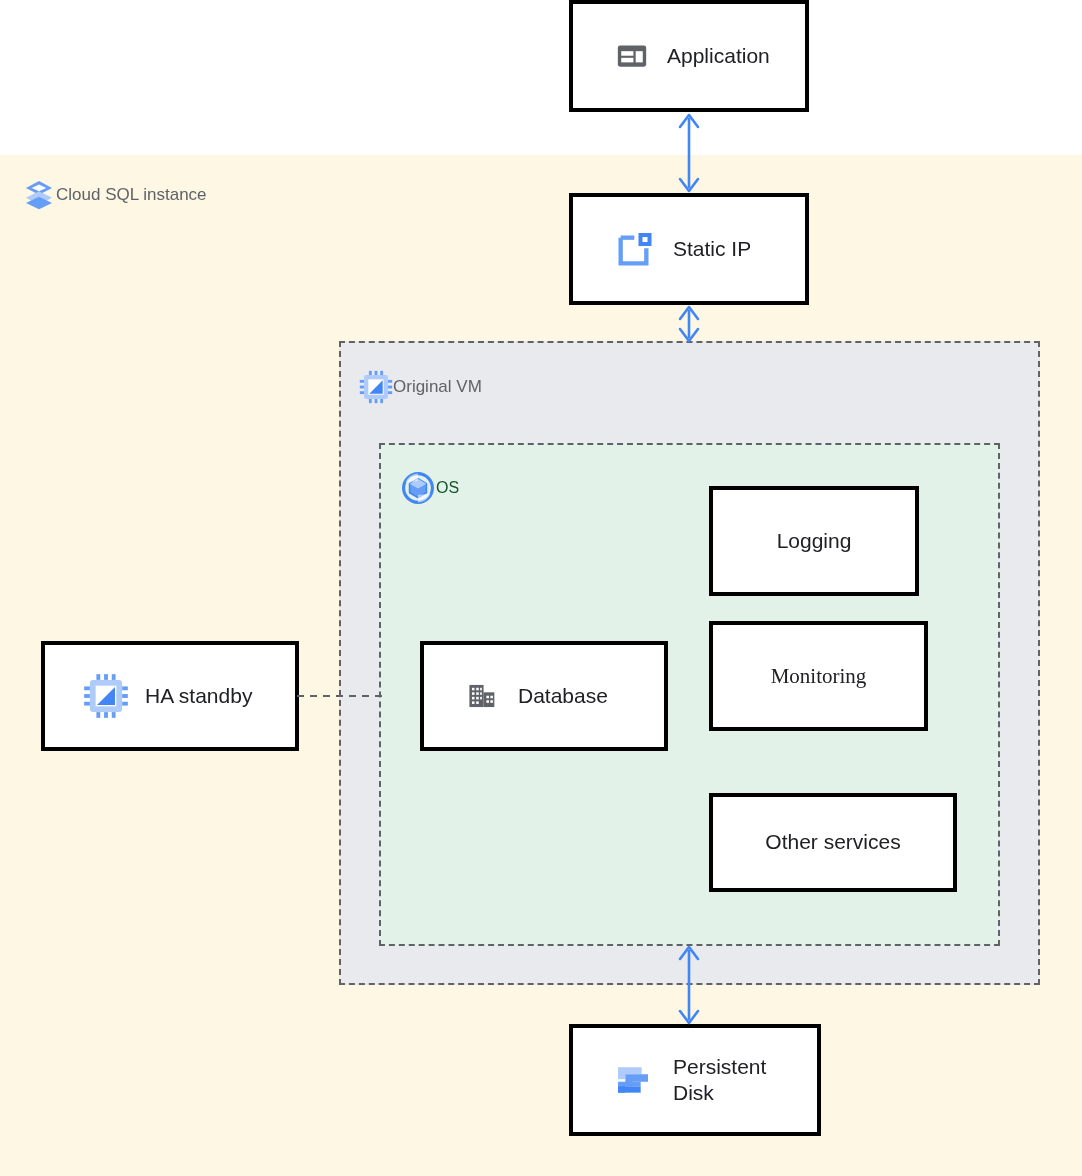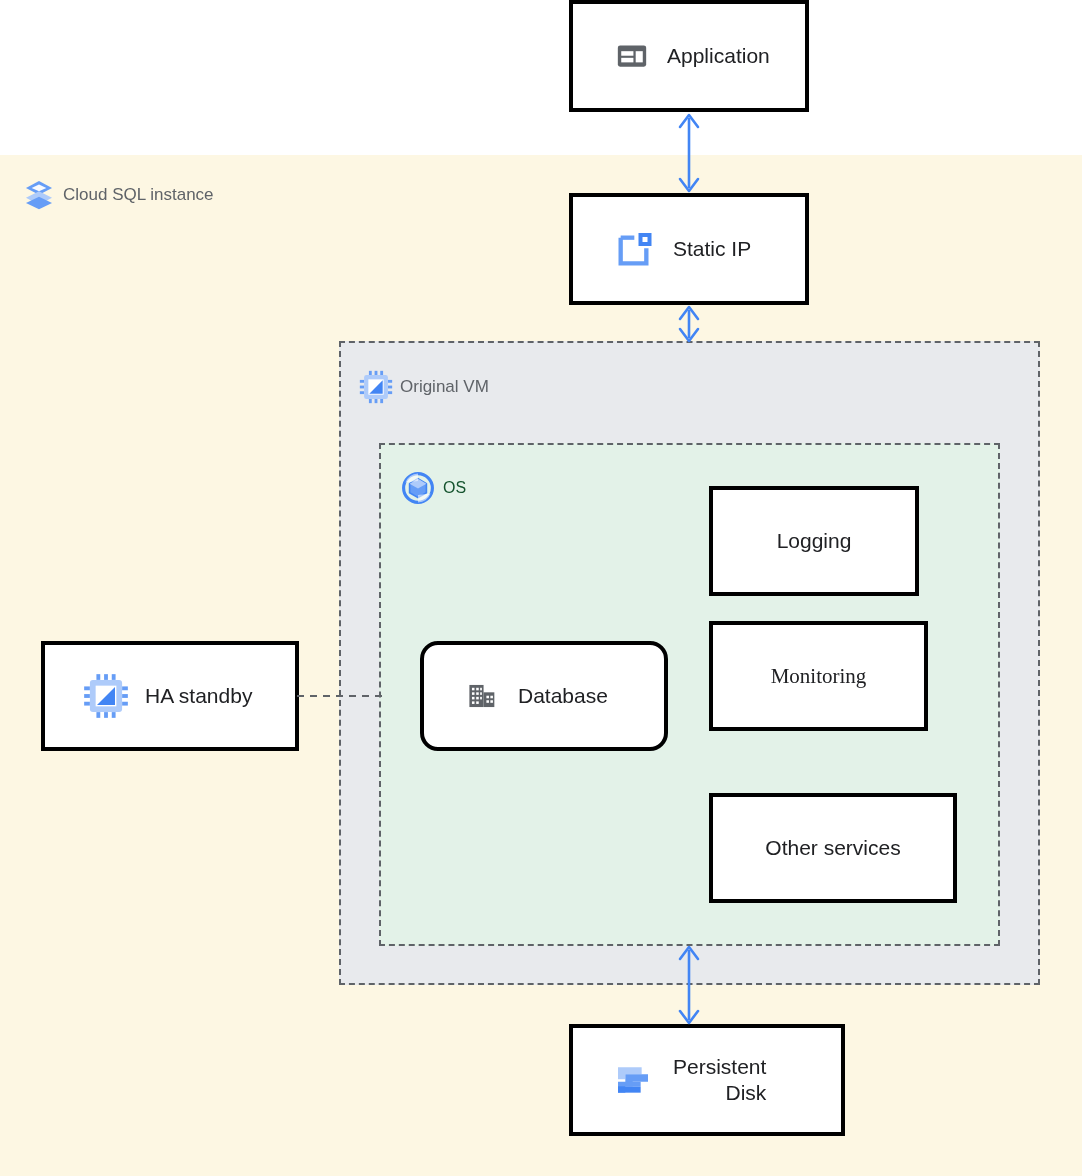"Cloud SQL instance" .region-label { gap: 7px -> 0 }
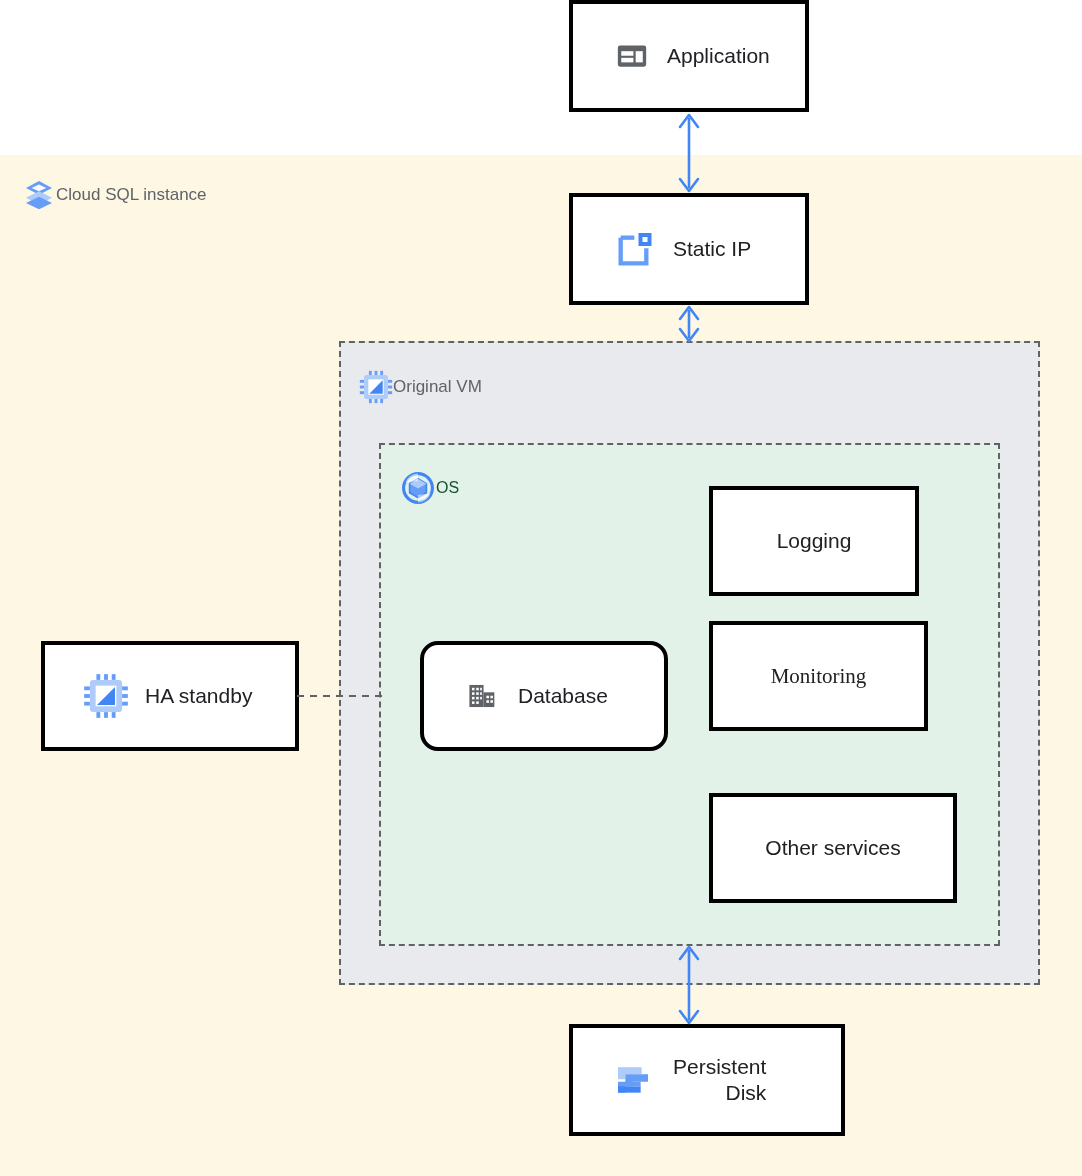"Database" #node-database { border-radius: 18px -> none }
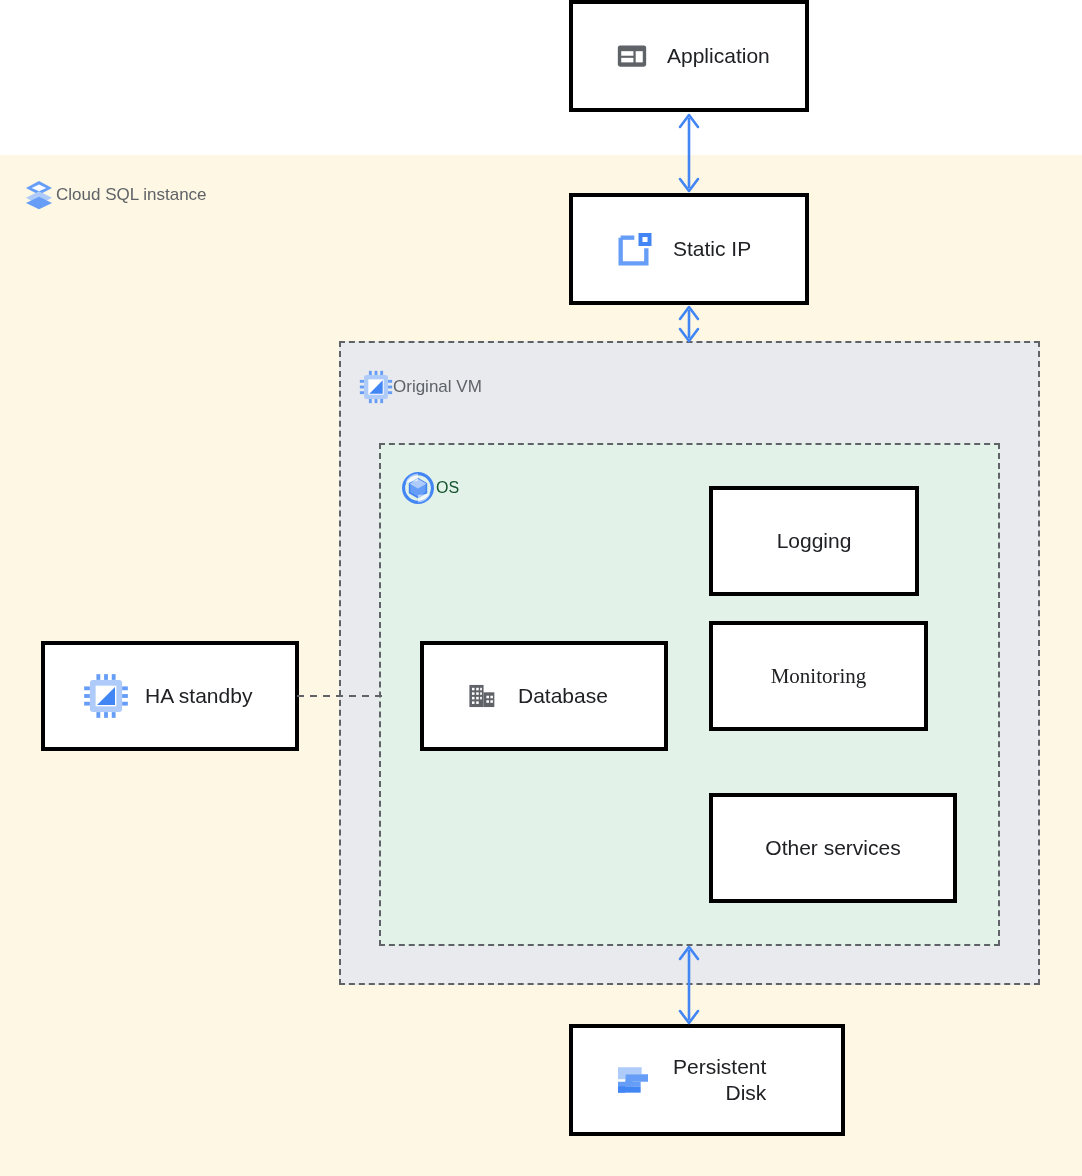"Other services" #node-other-services { height: 110px -> 99px }
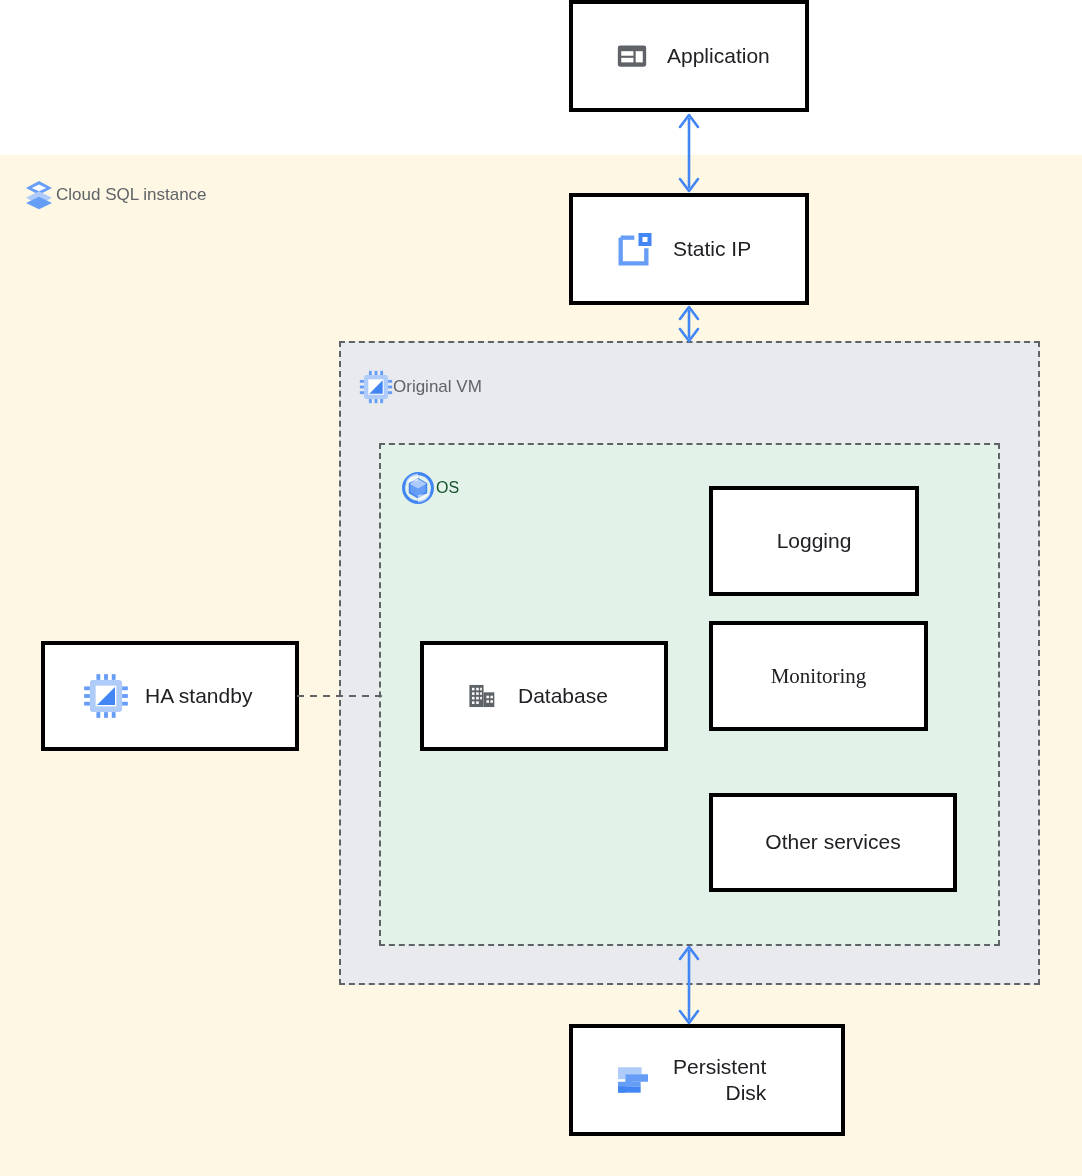"Persistent" #node-persistentdisk { text-align: right -> none; width: 276px -> 252px }
